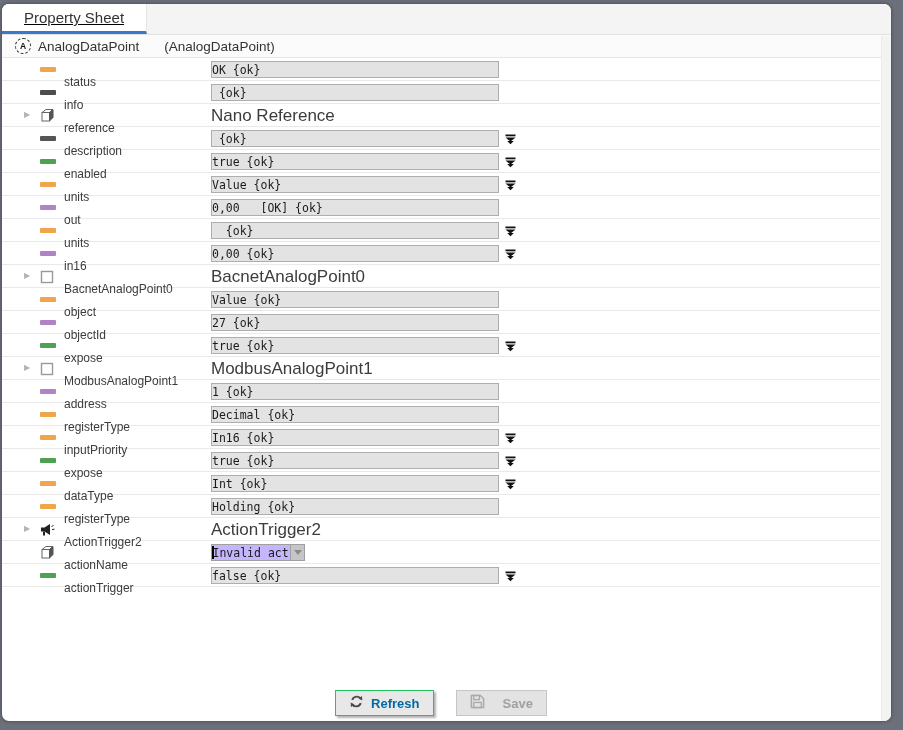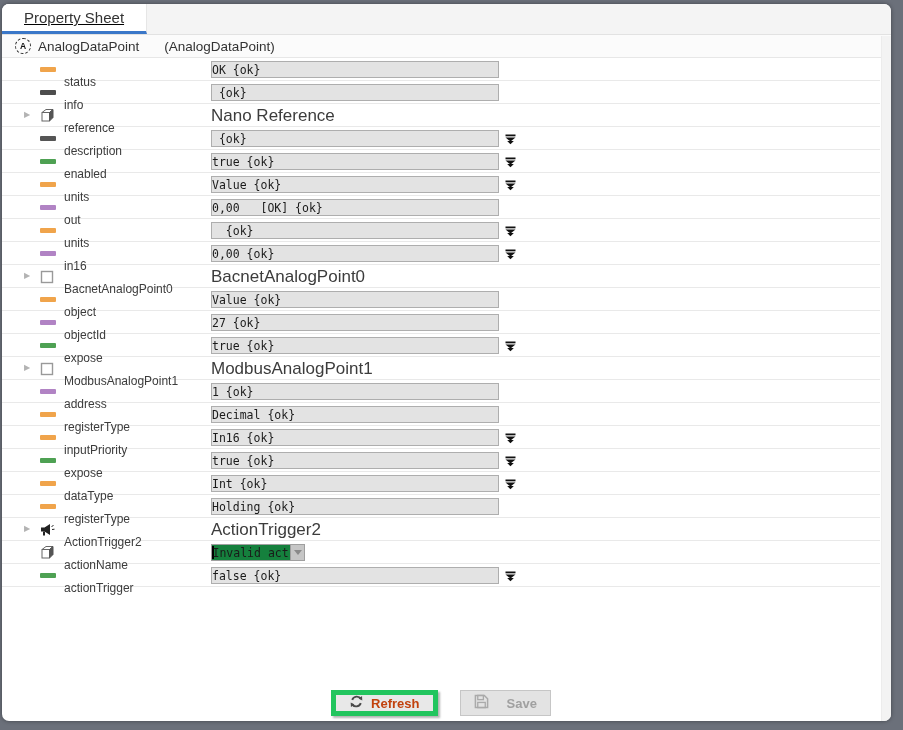"Invalid act" .combo { background: #15803d -> #c4b5fd }
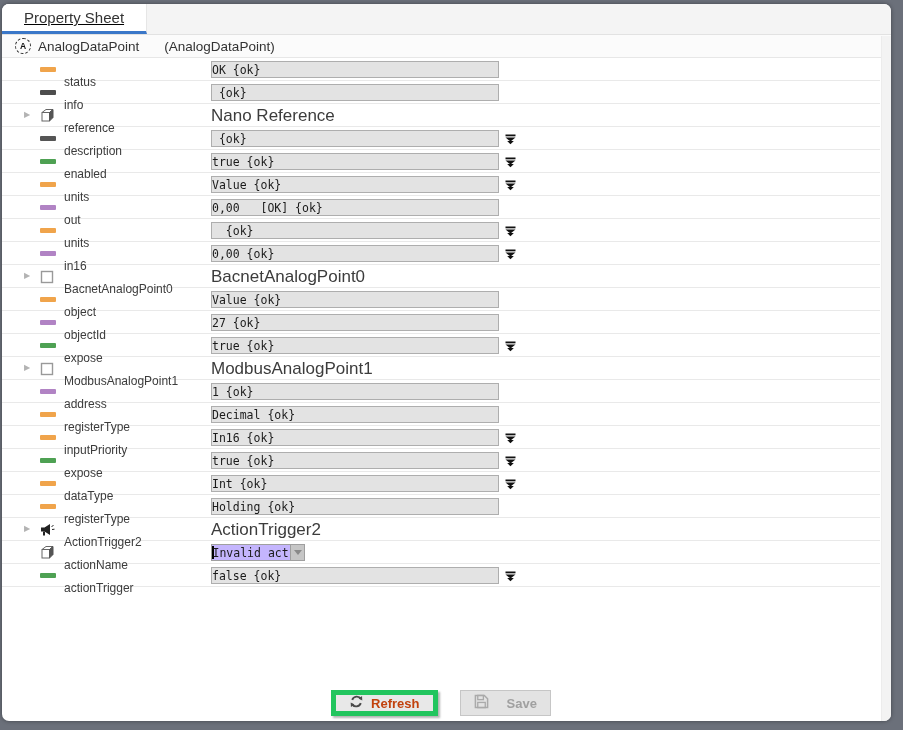"Refresh" .btn-refresh { border: 5px solid #22c55e -> 1px solid #22c55e; color: #c2410c -> #0369a1 }
